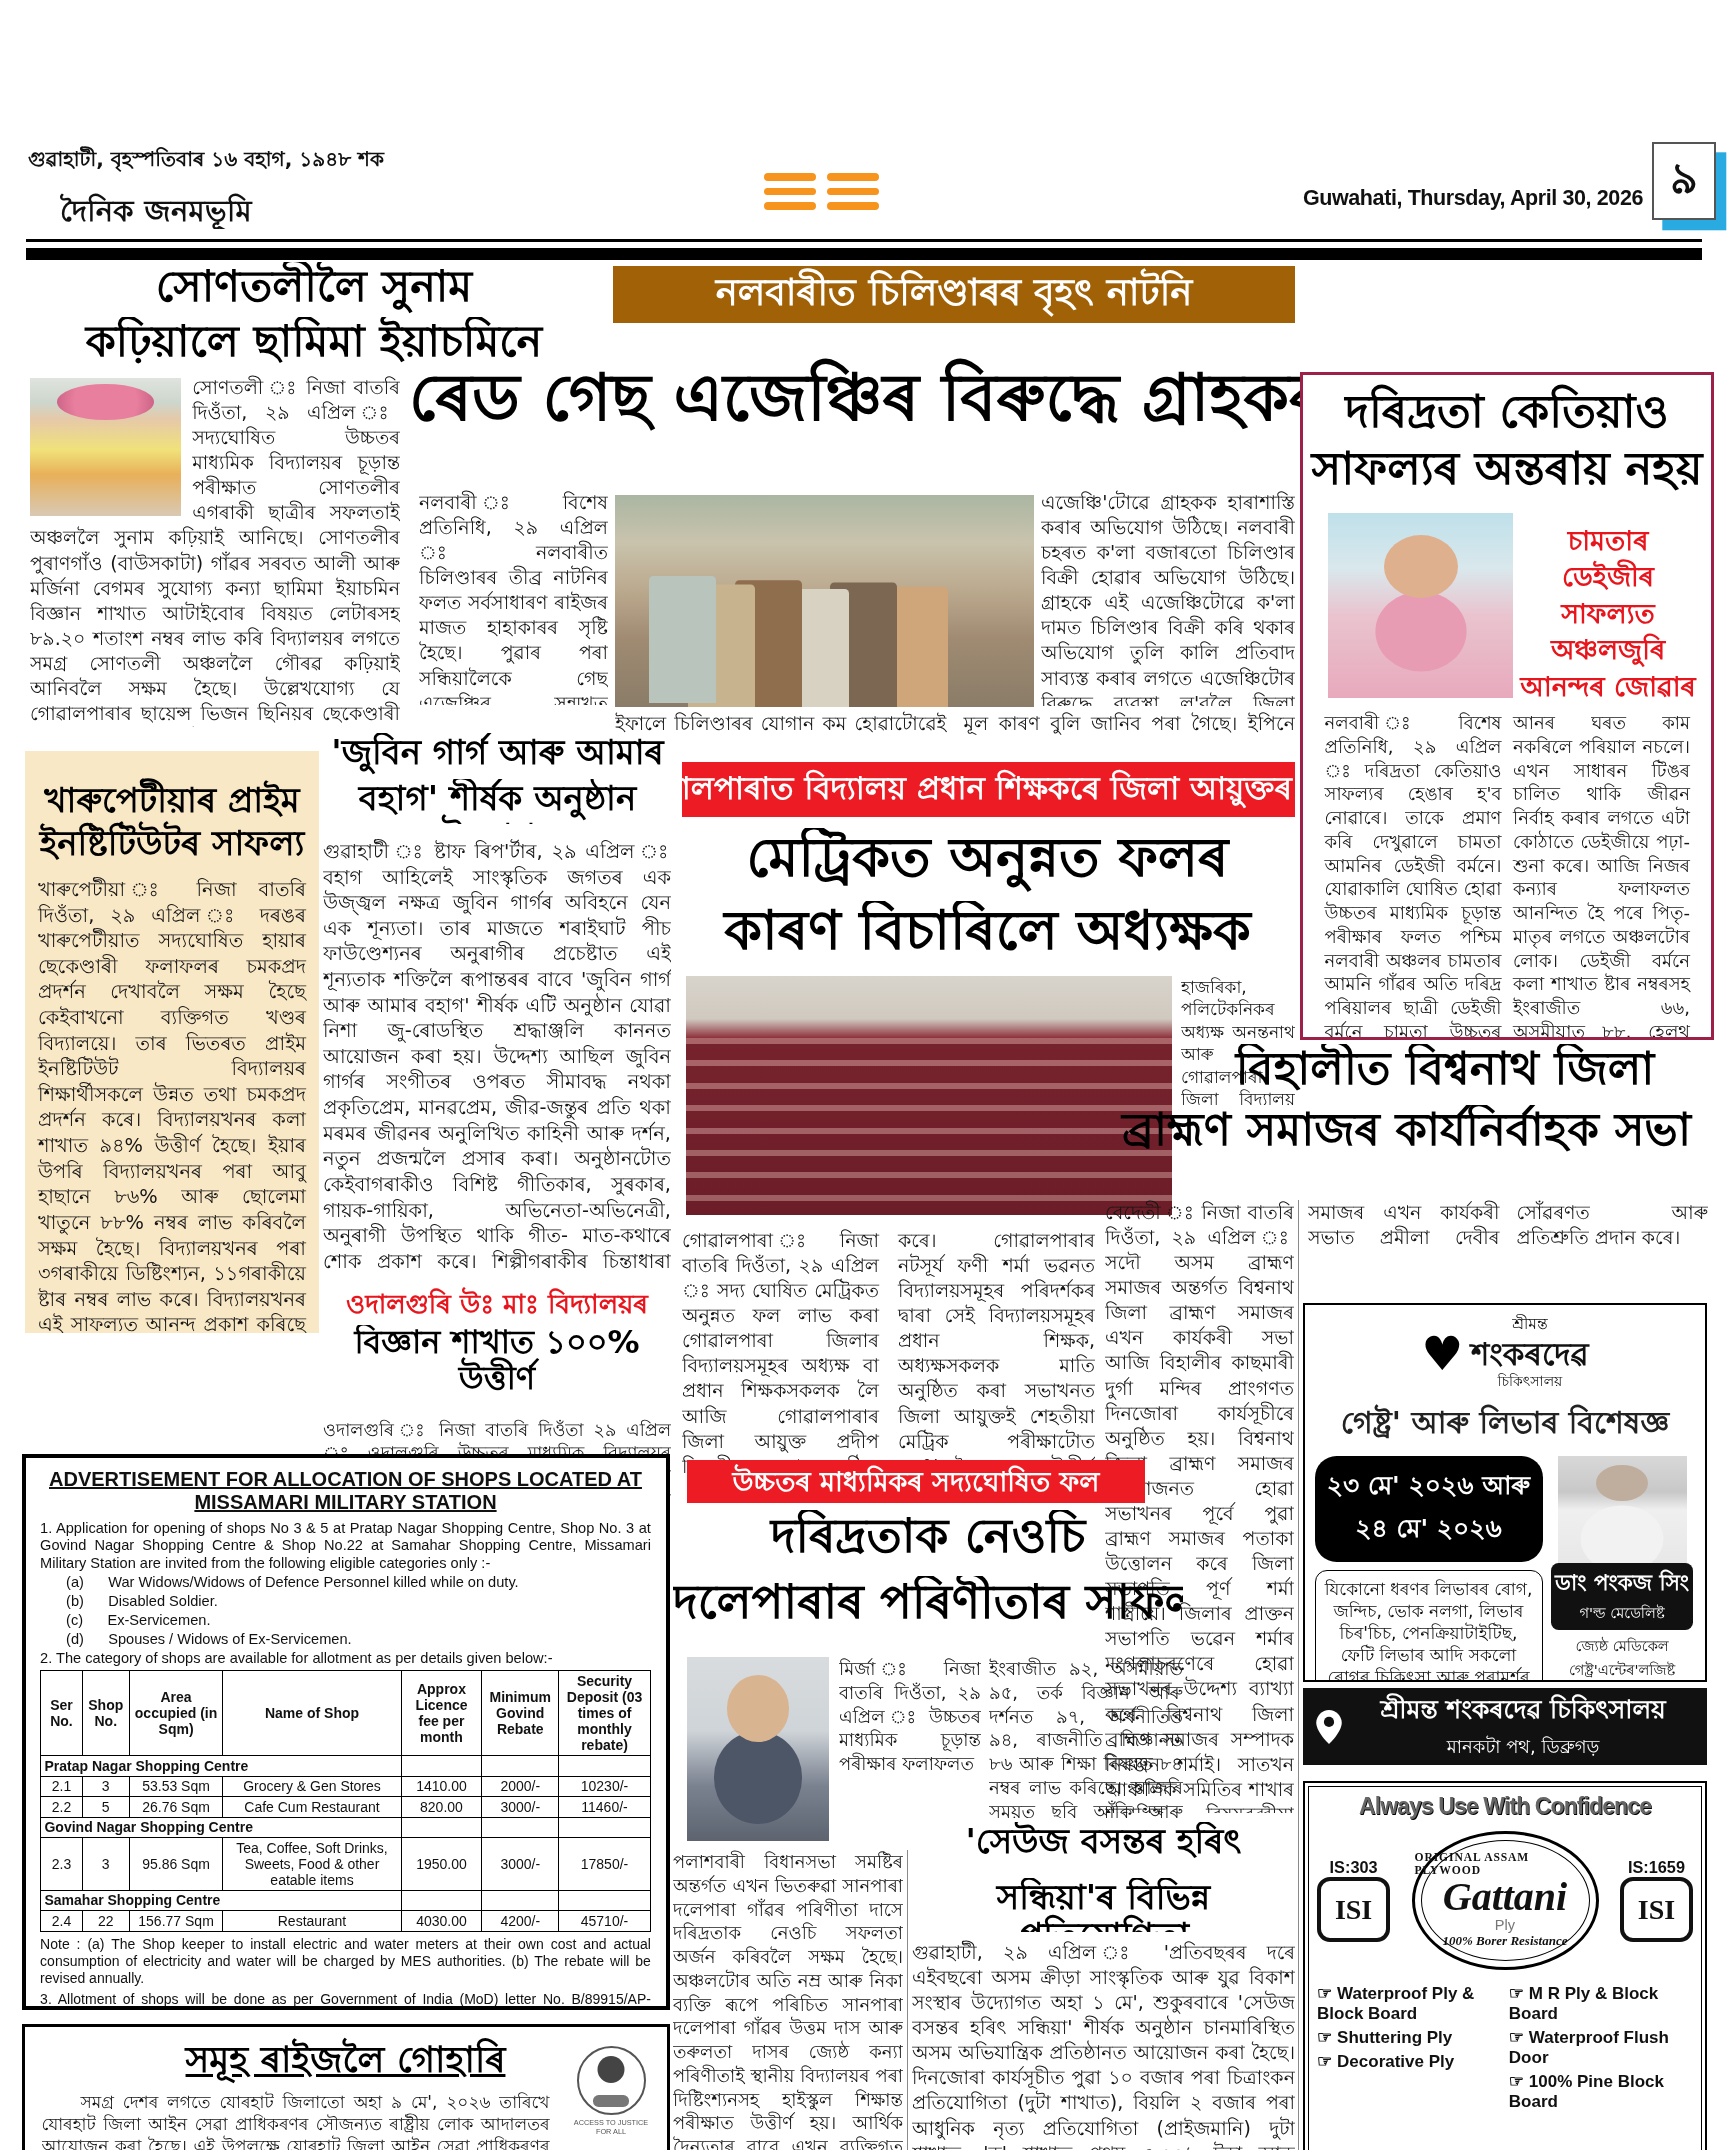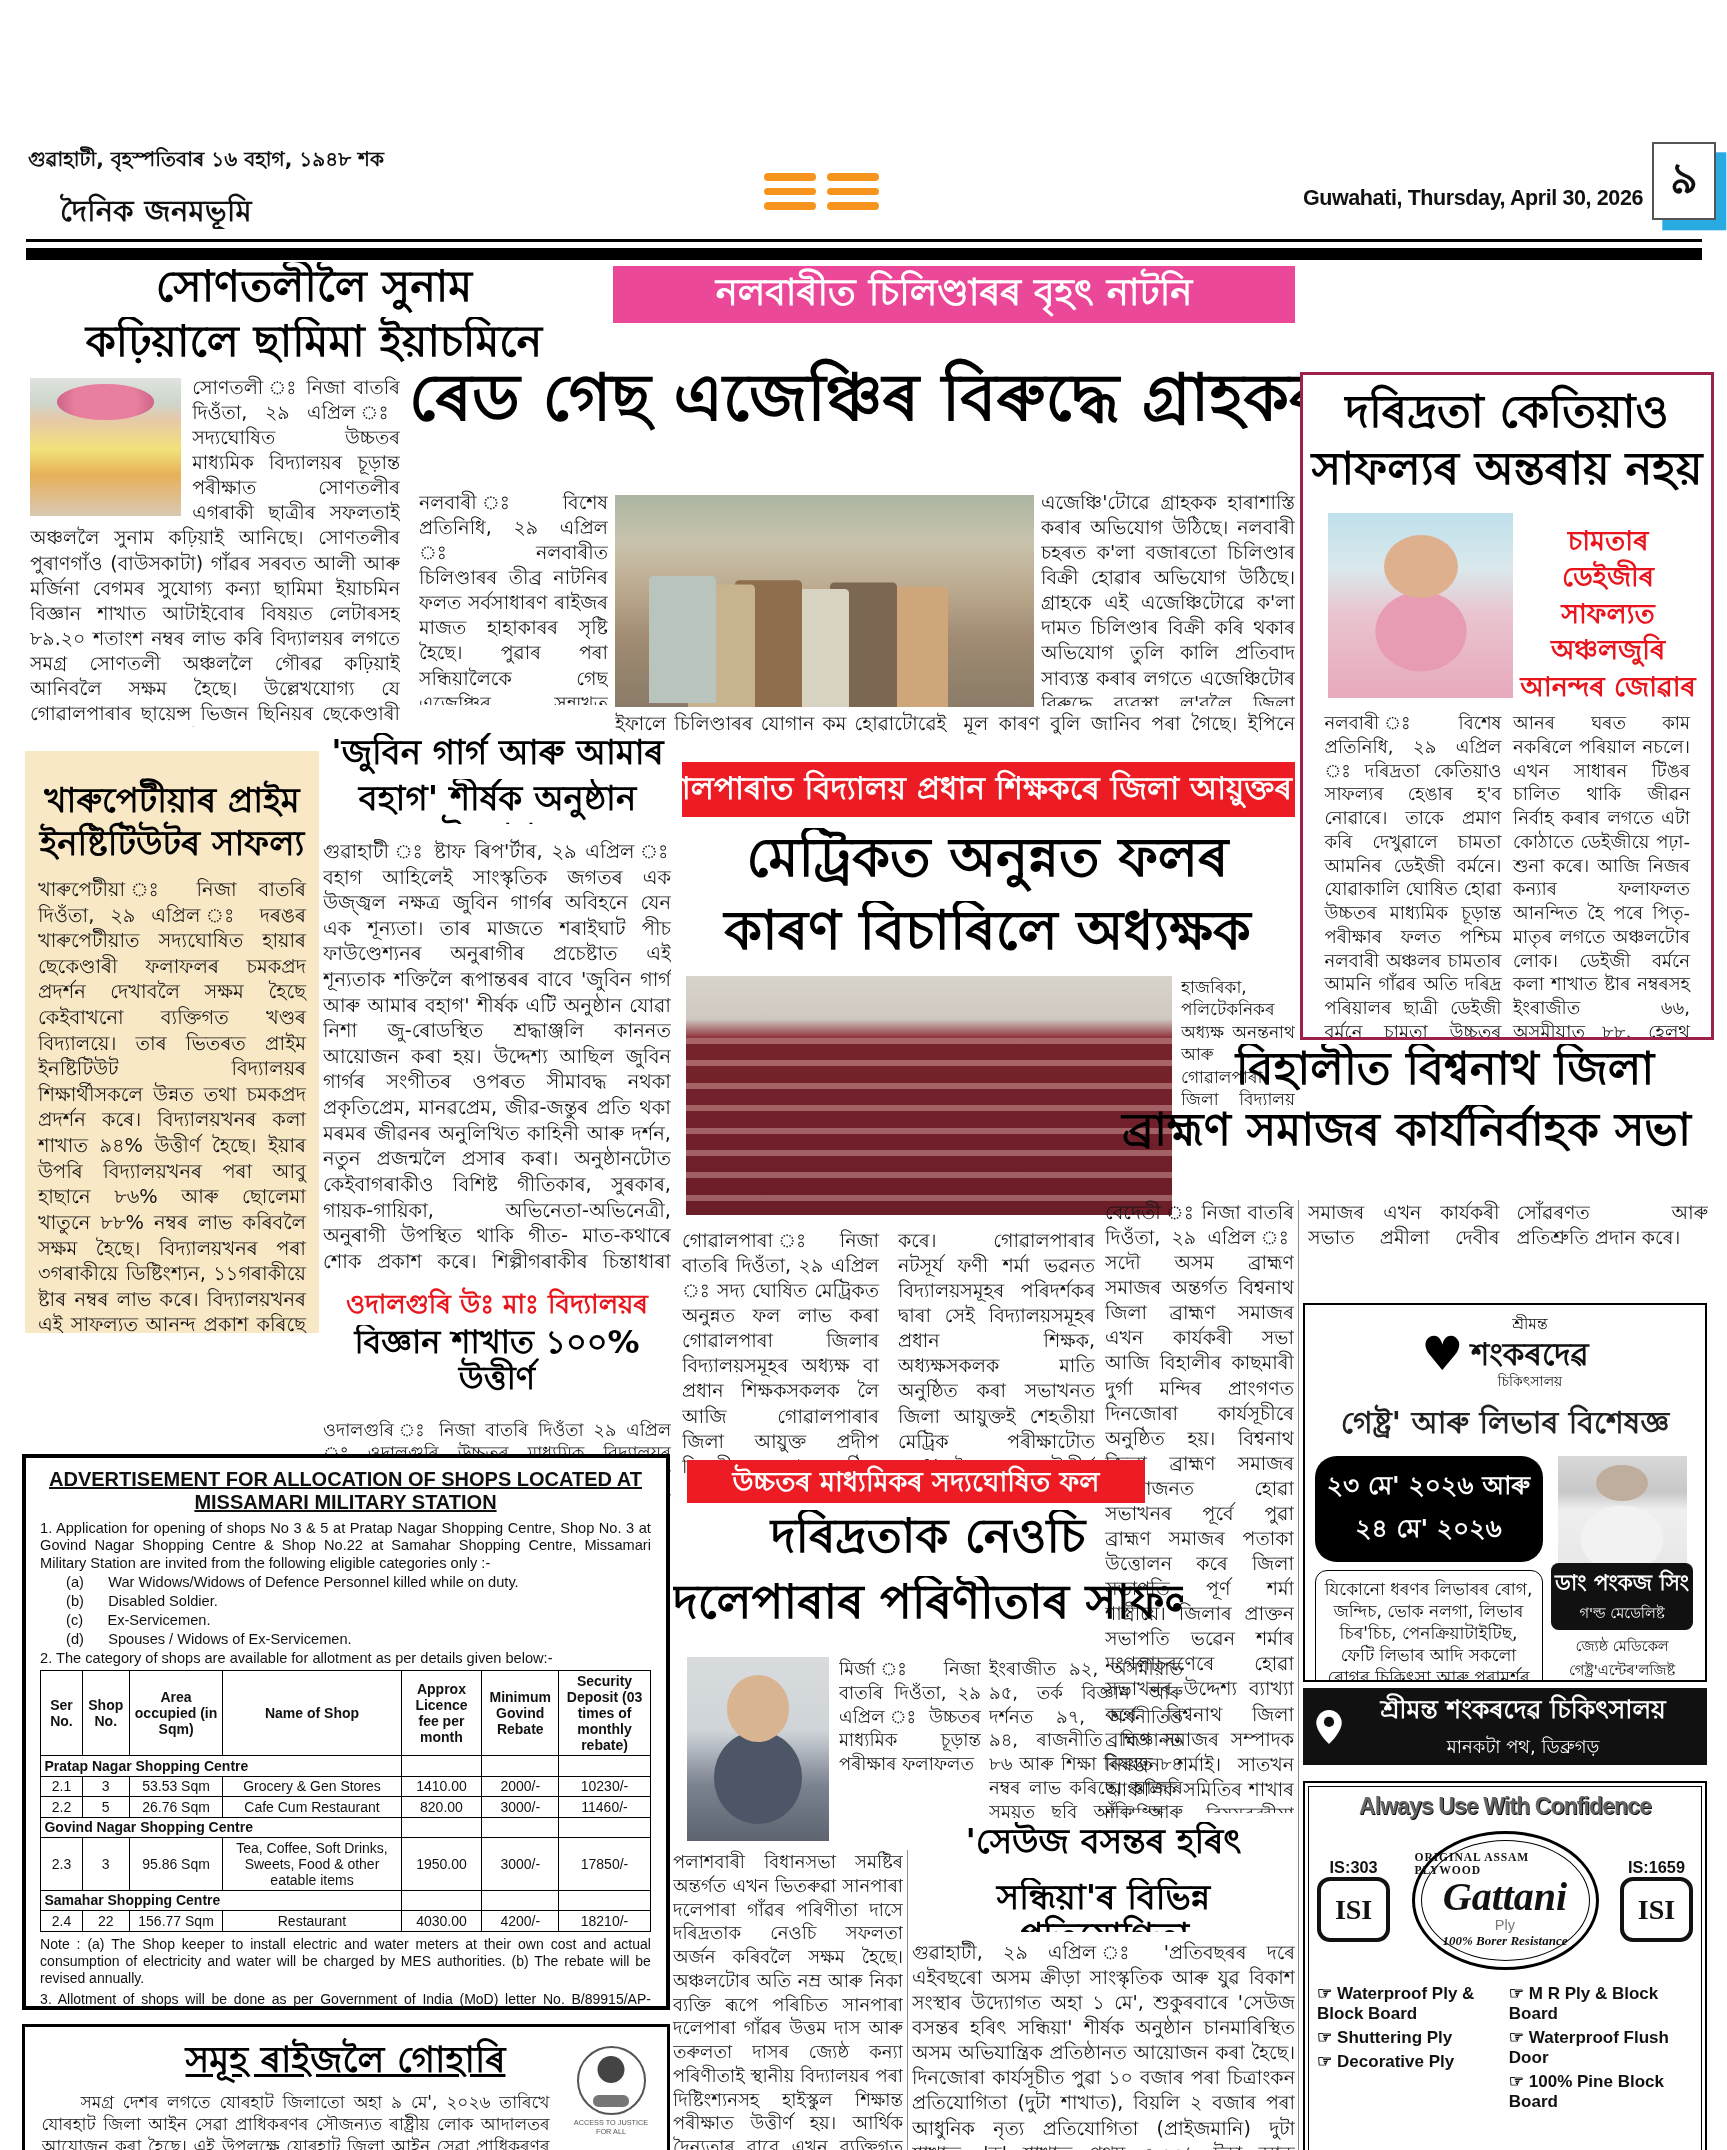"নলবাৰীত চিলিণ্ডাৰৰ বৃহৎ নাটনি" div.b { background: #ec4899 -> #a16207 }
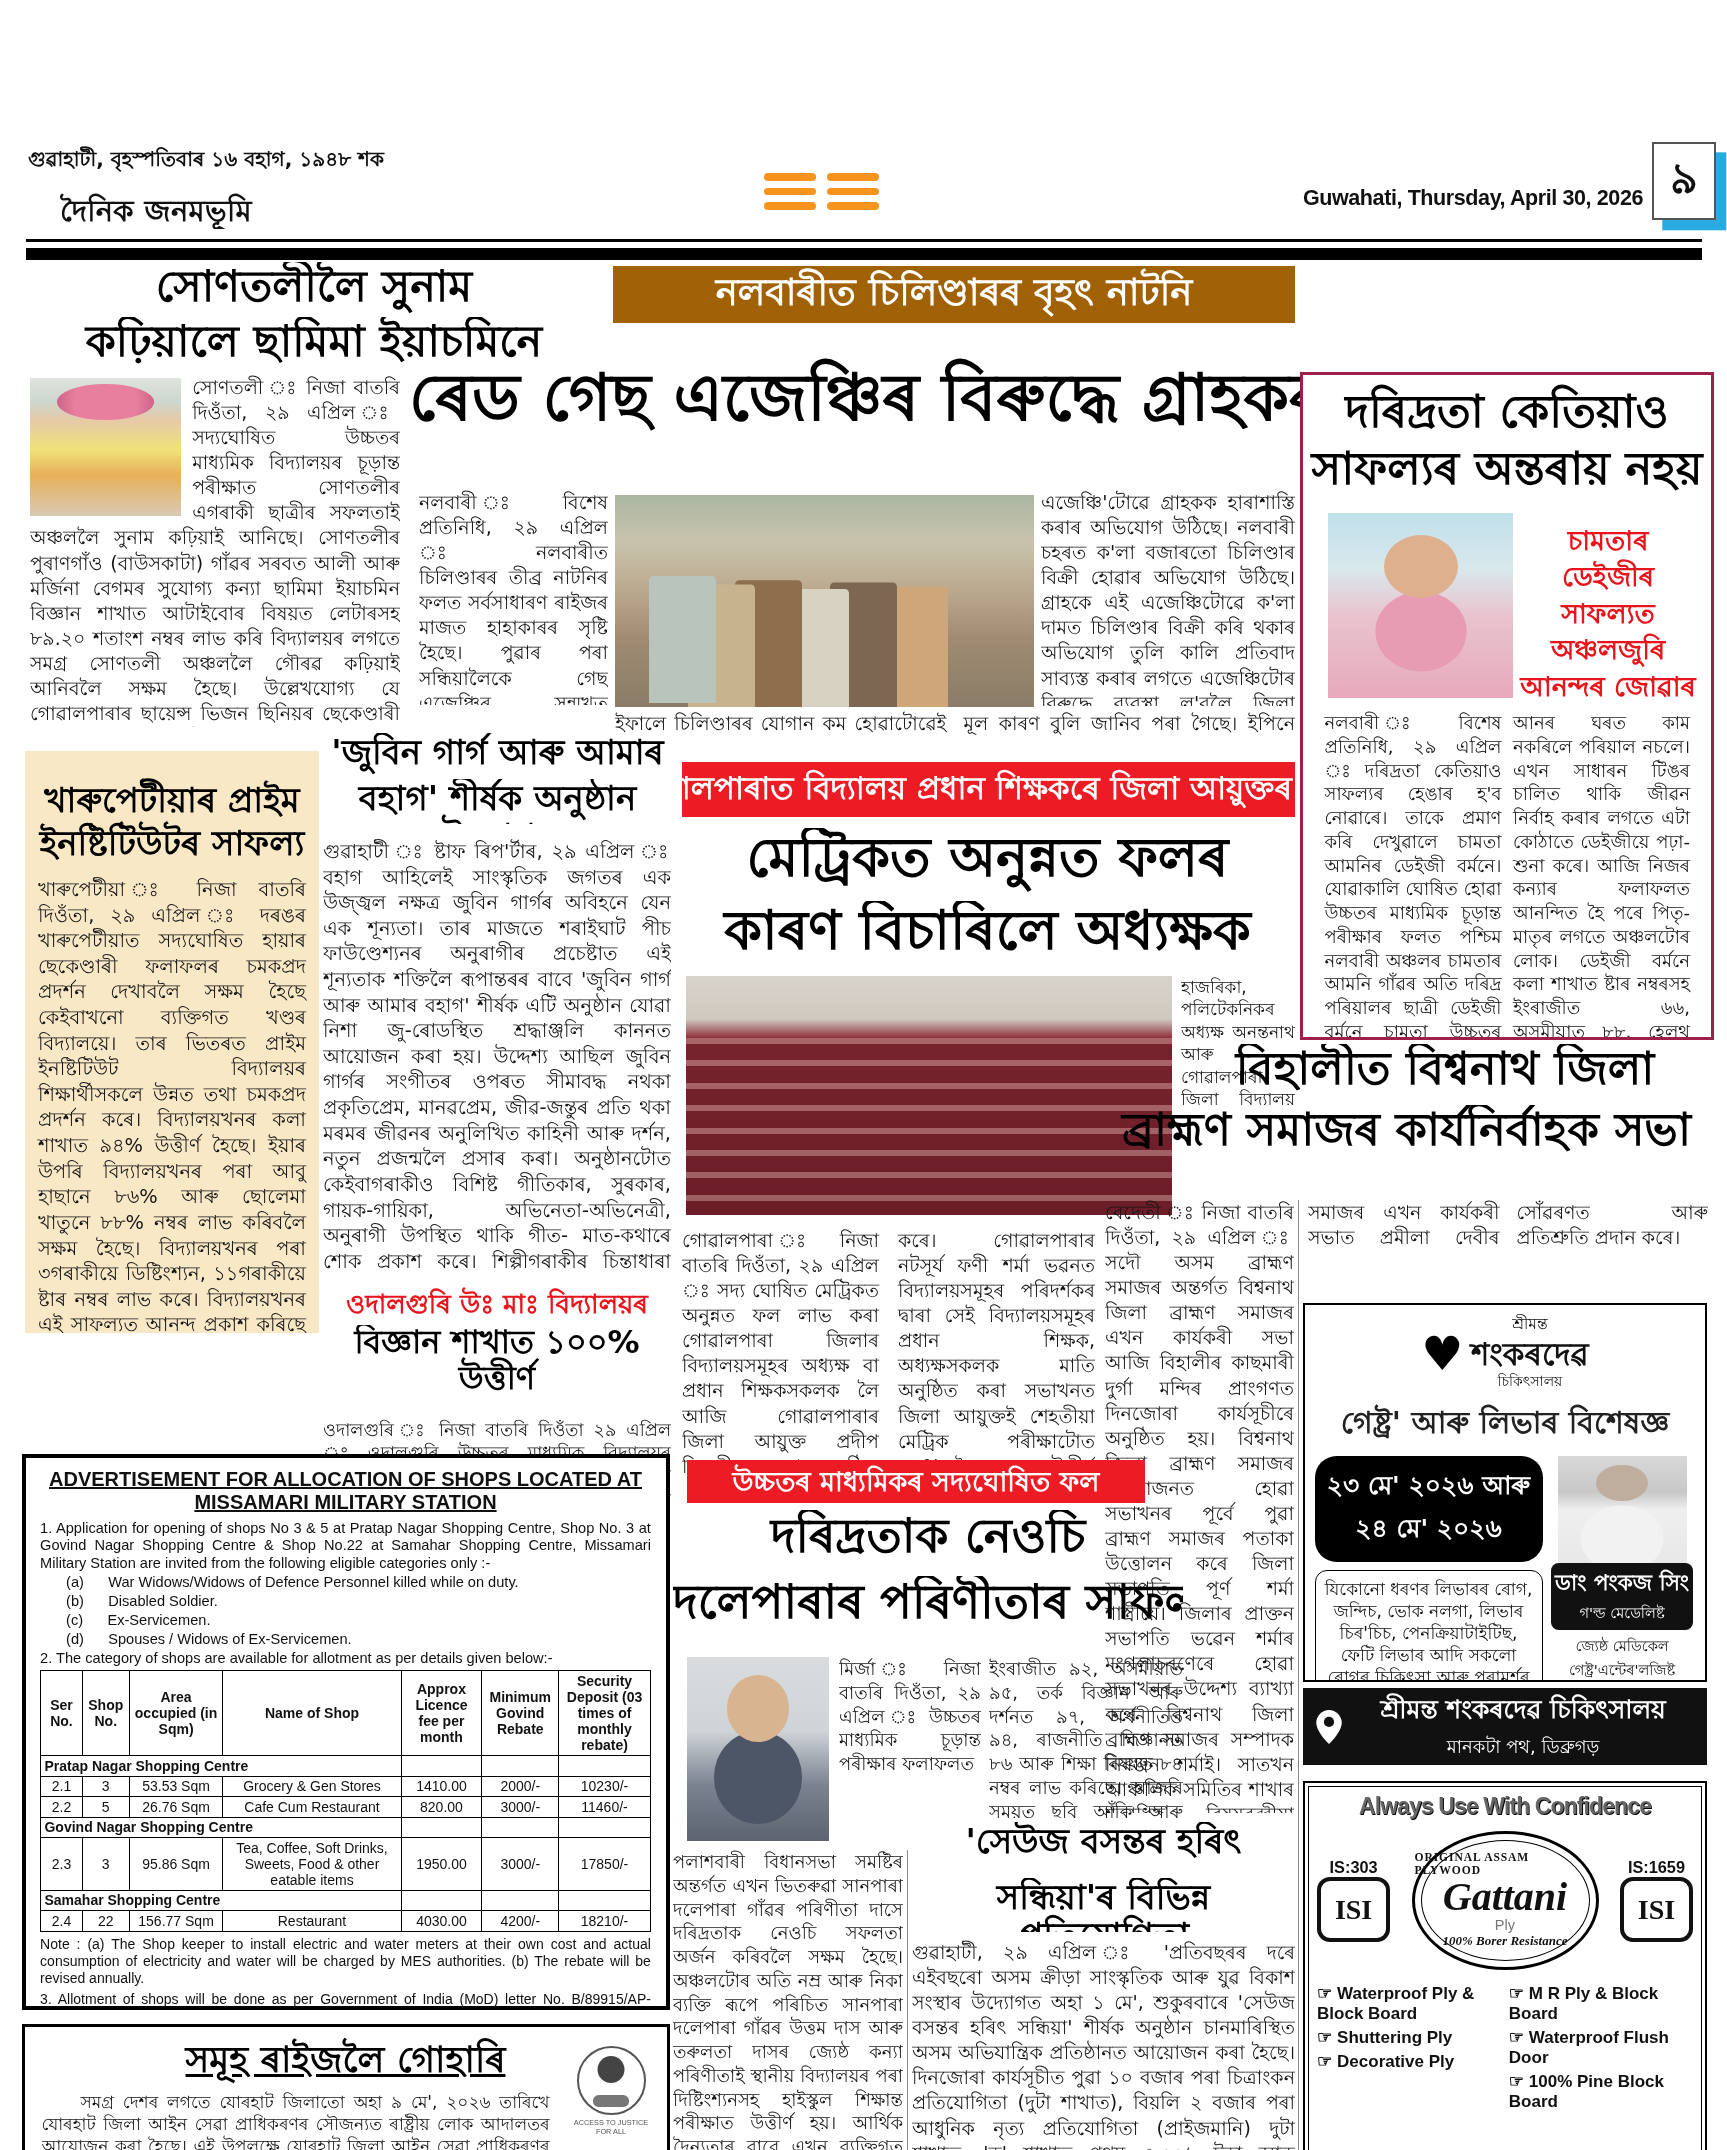"18210/-" td { text: 18210/- -> 45710/- }
